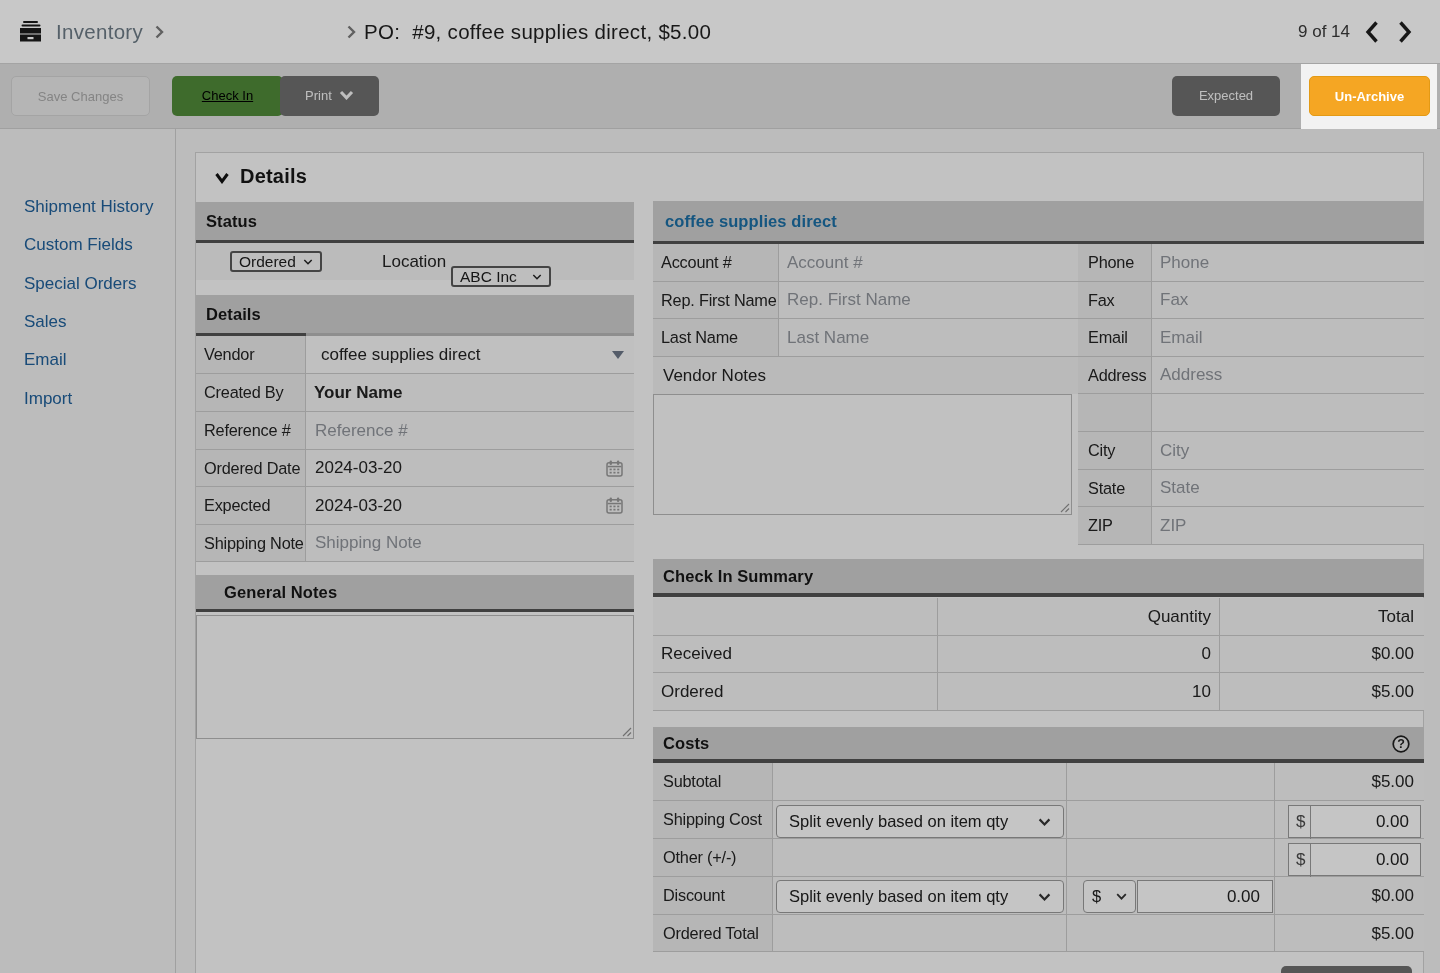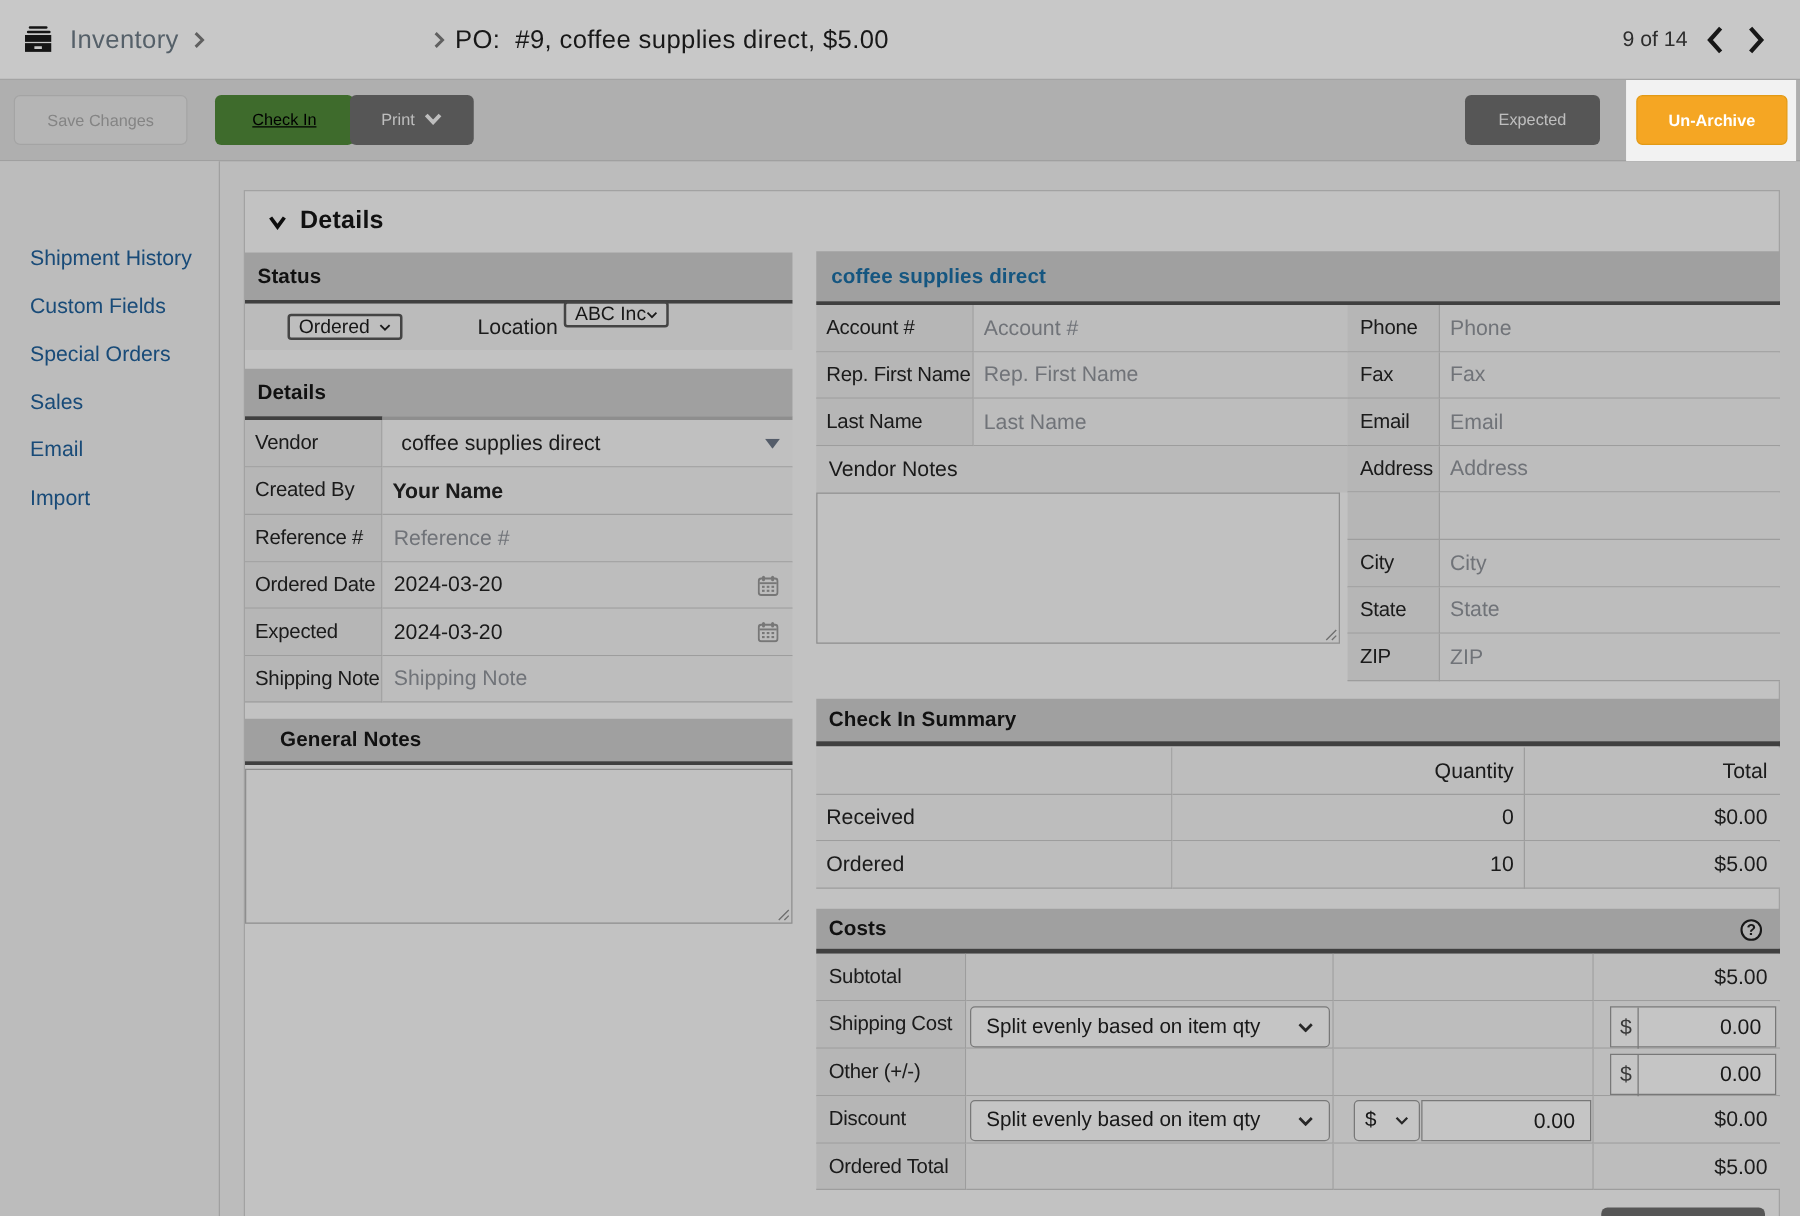"ABC Inc" div.selbox { top: 241px -> 266px; width: 84px -> 100px }
